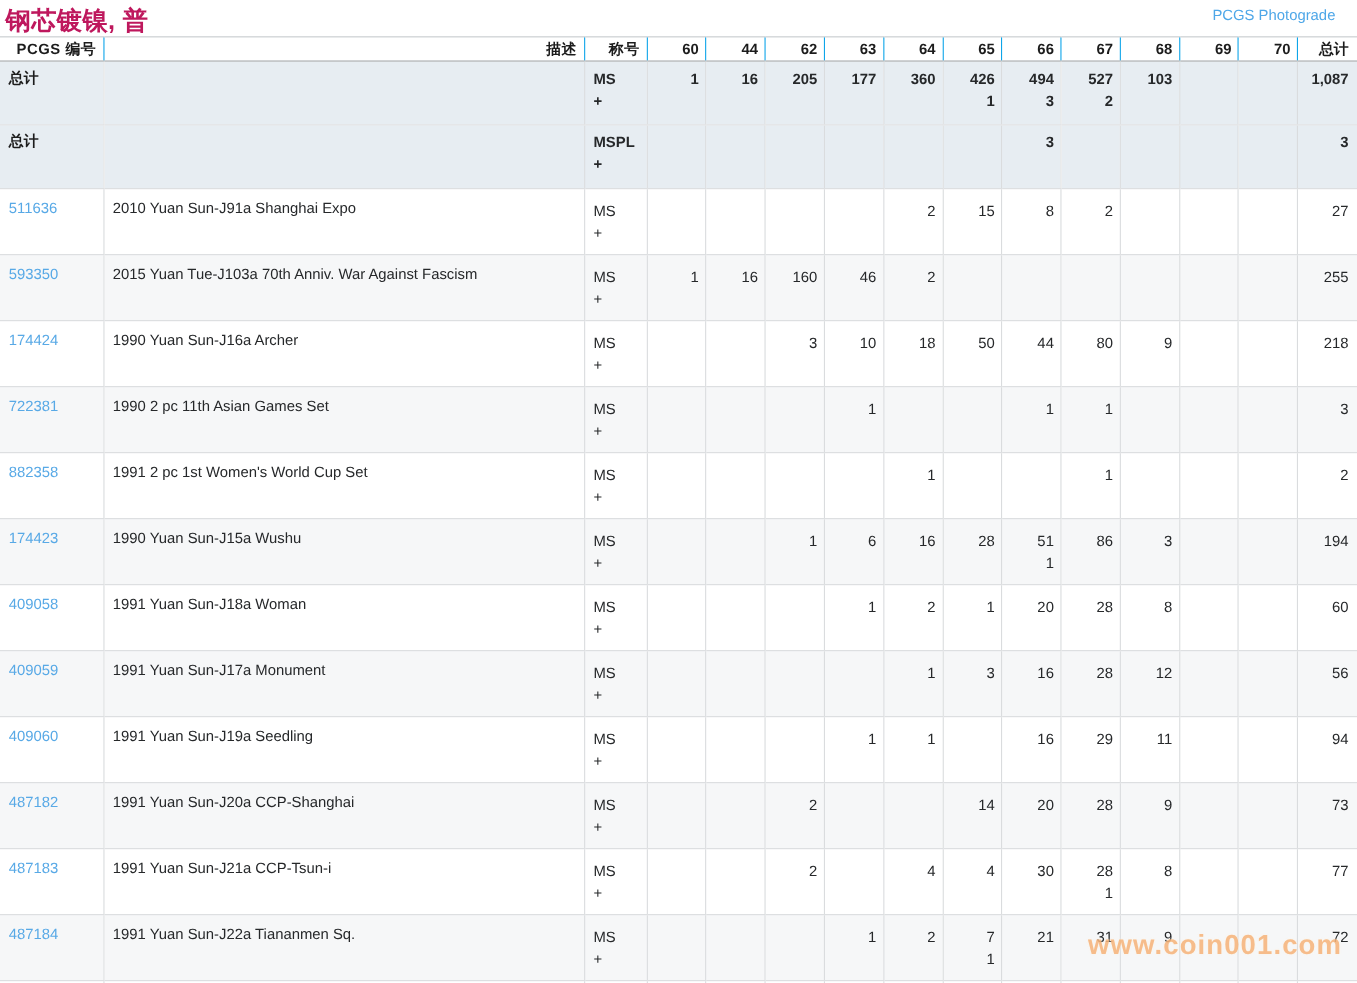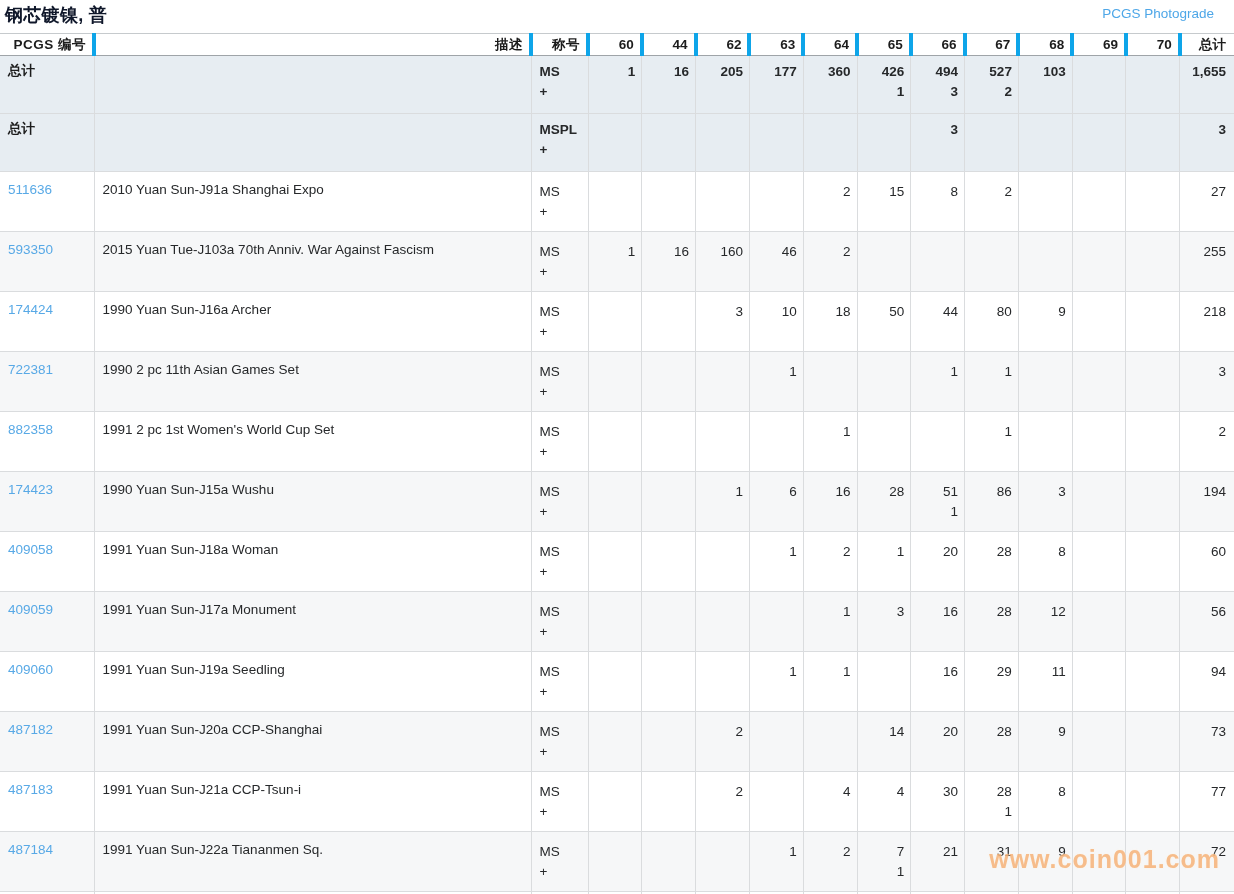"钢芯镀镍, 普" .title { color: #0f172a -> #be185d; font-size: 18px -> 23px }
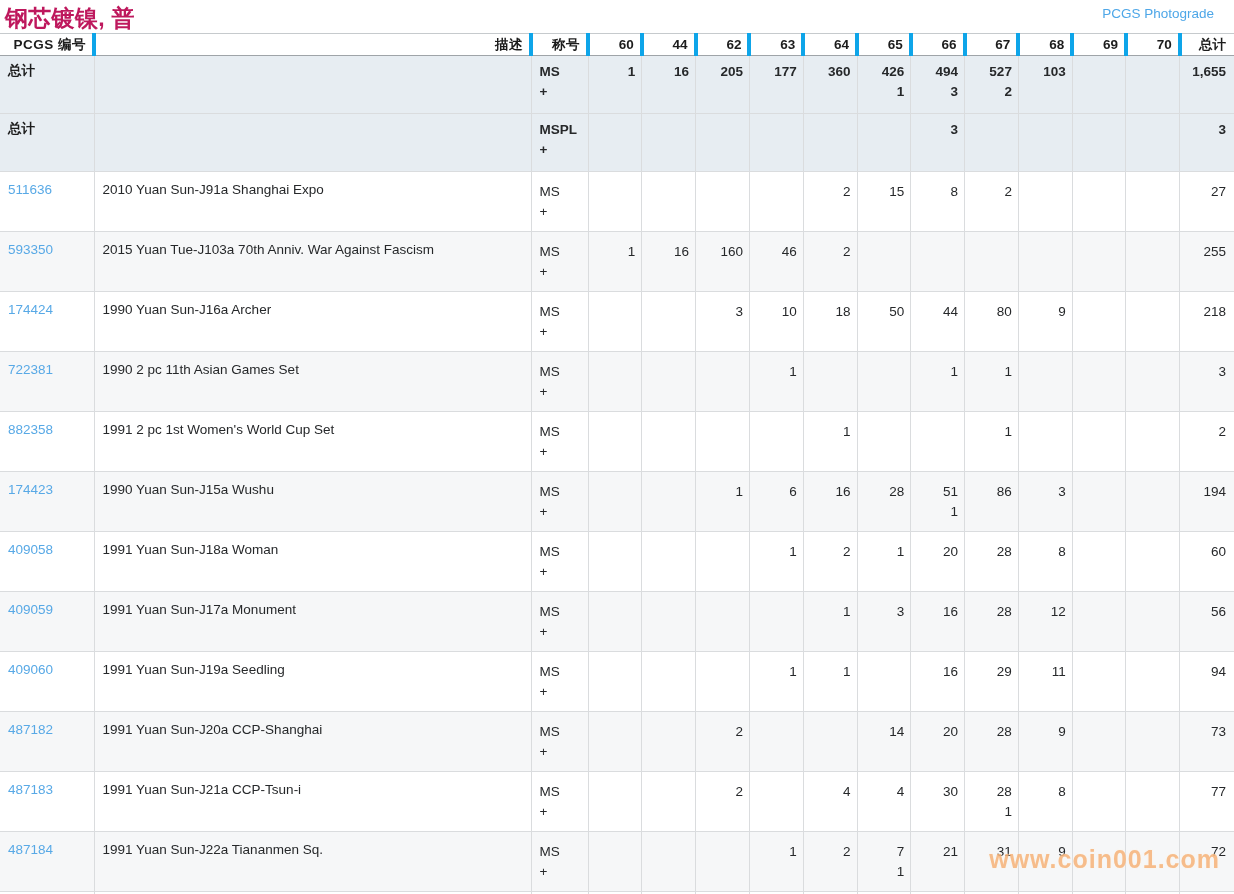"描述" thead th { border-left: 4px solid #0ea5e9 -> 1px solid #0ea5e9 }
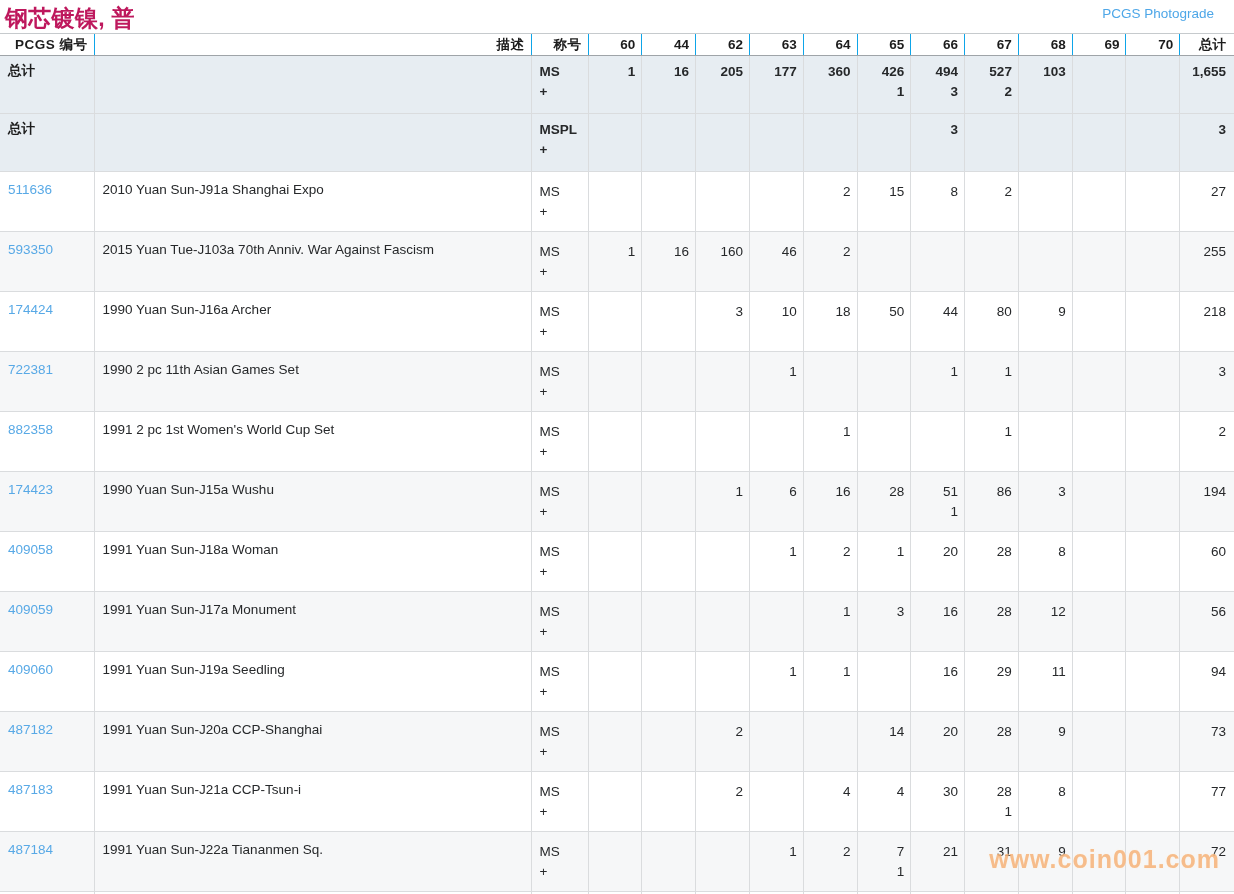"1,655" div.l1 { text: 1,655 -> 1,087 }
